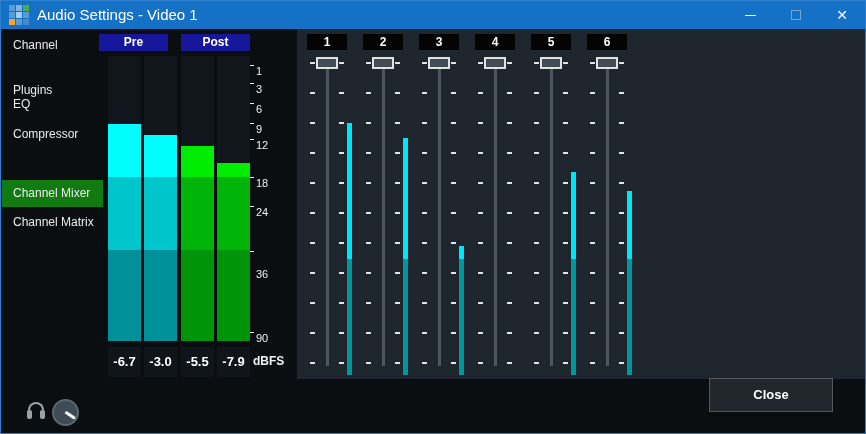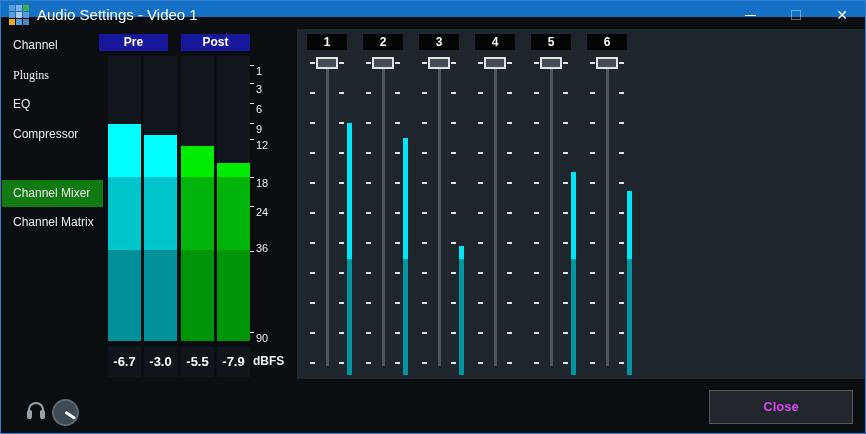"Audio Settings - Video 1" #titlebar { height: 16px -> 28px }
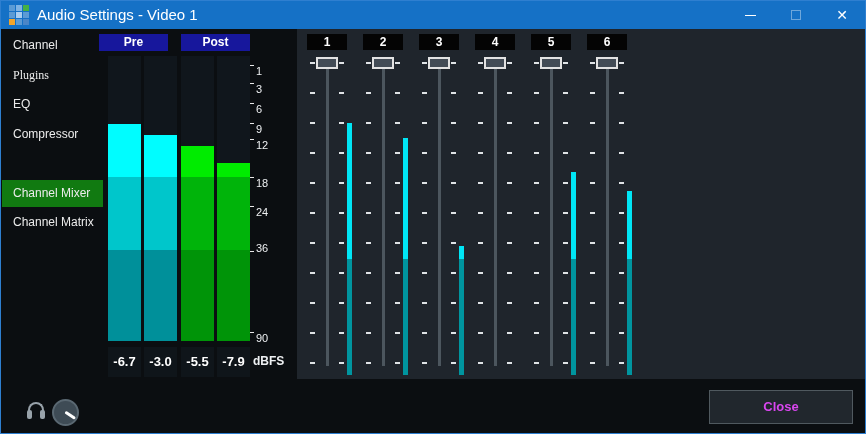"Plugins" div.side-item { font-family: Liberation Serif, serif -> none; top: 33px -> 48px }
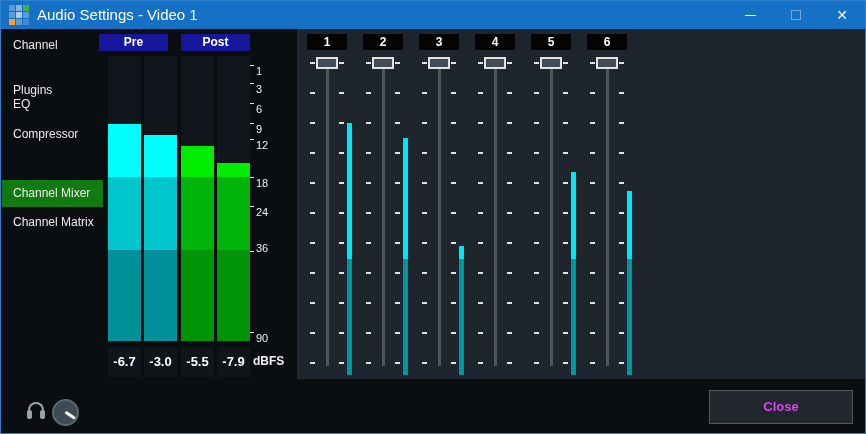"36" div.scale-label { top: 240px -> 266px }
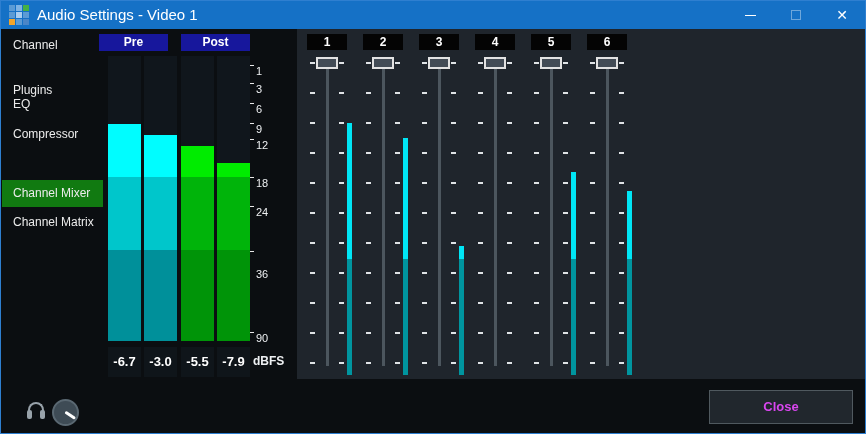"Close" #close-button { color: #d946ef -> #ffffff; top: 389px -> 377px; width: 144px -> 124px }
